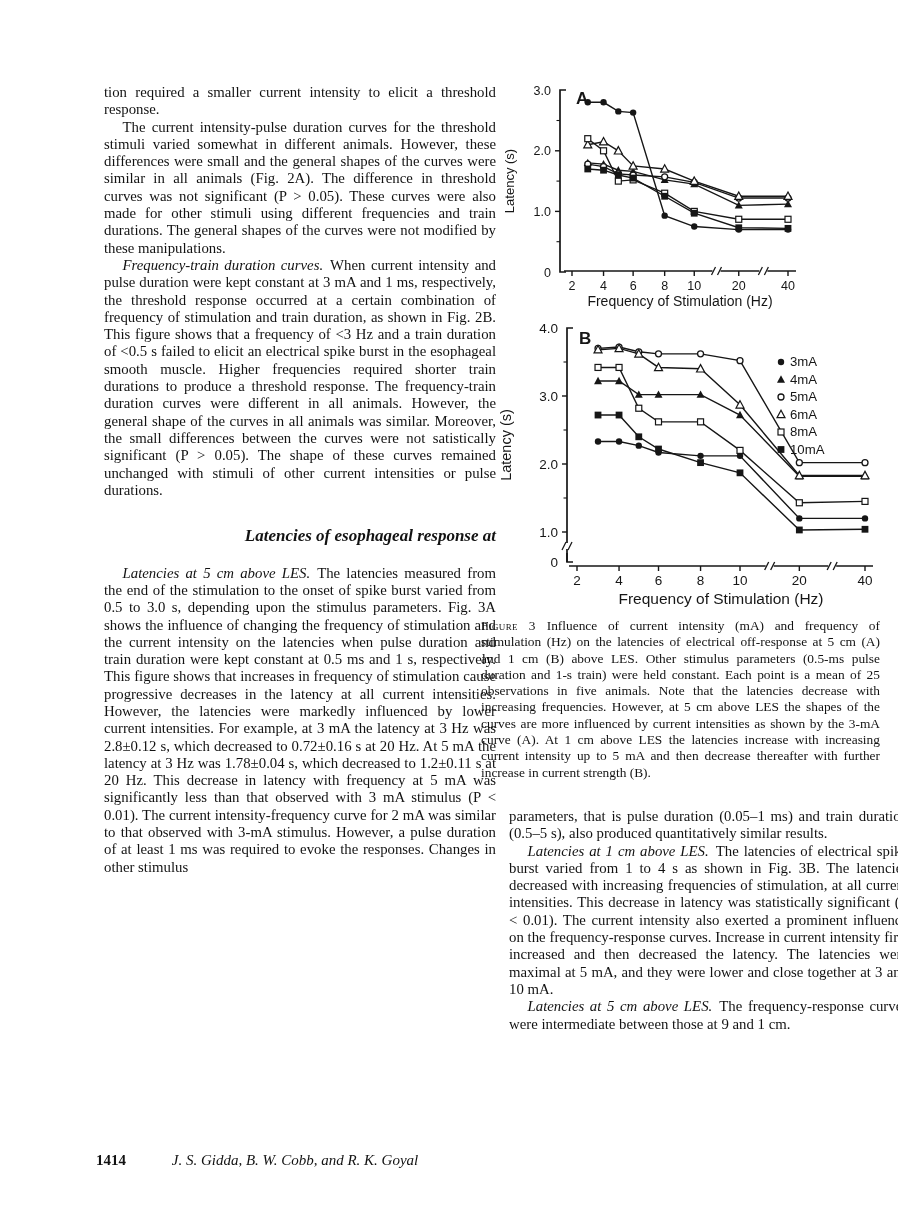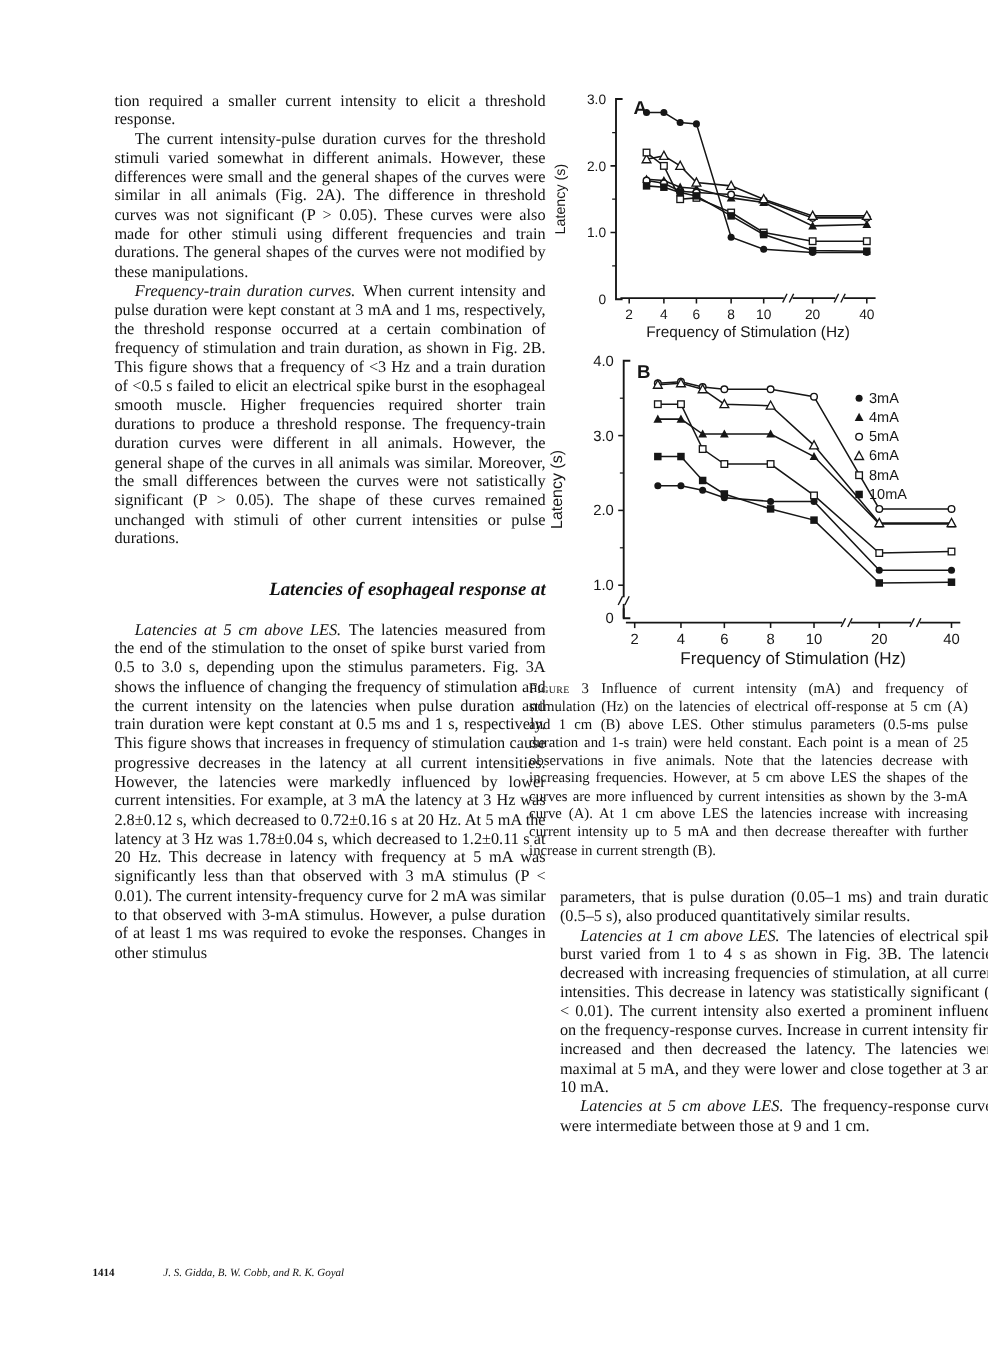"1414 J. S. Gidda, B." #footer { font-size: 10px -> 15px; left: 84px -> 96px }
